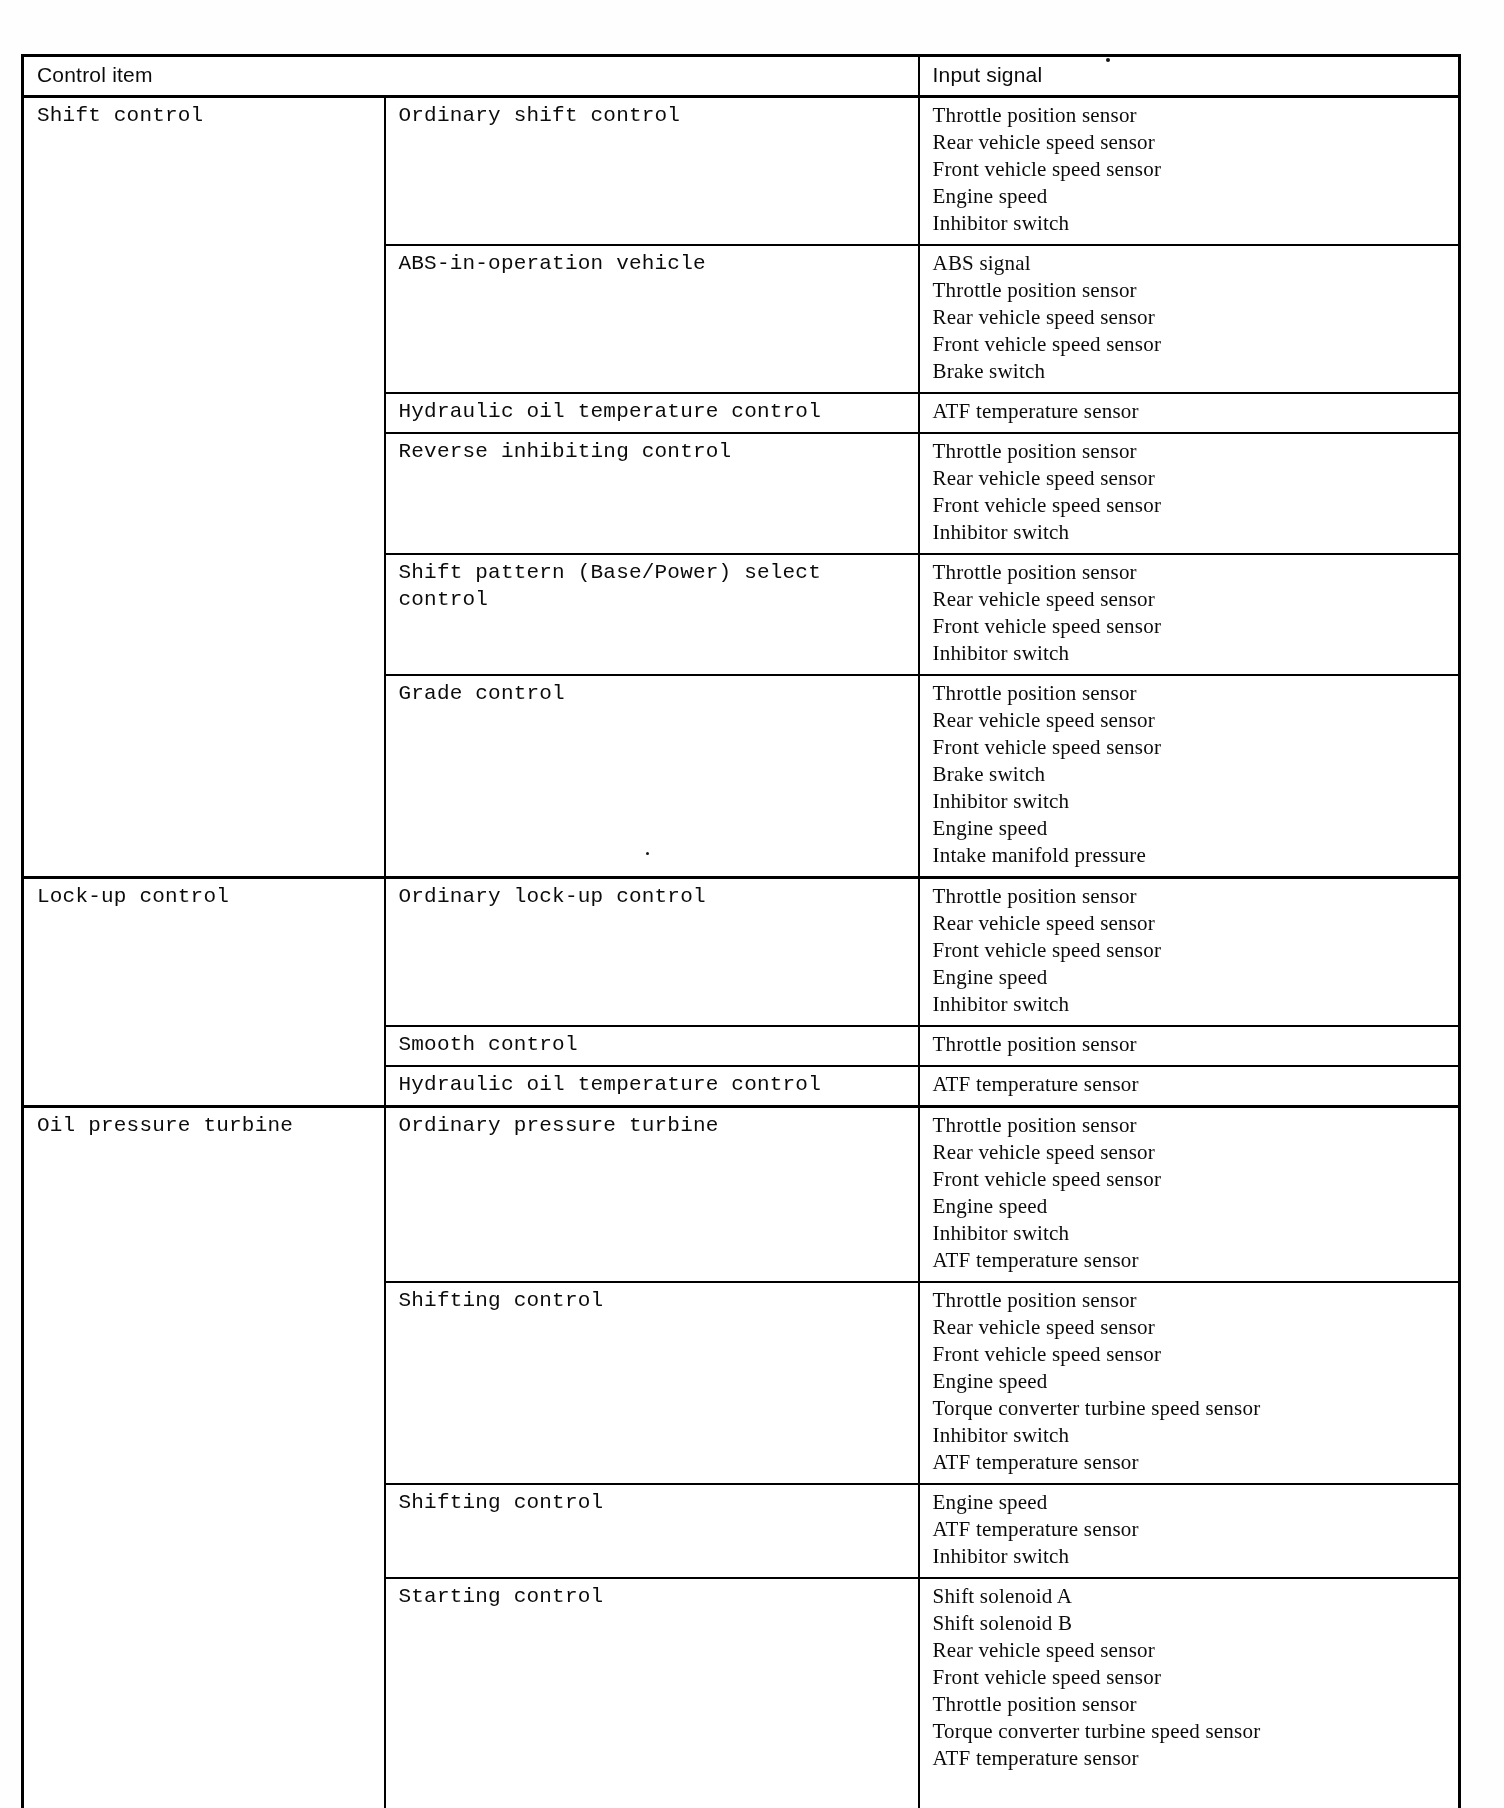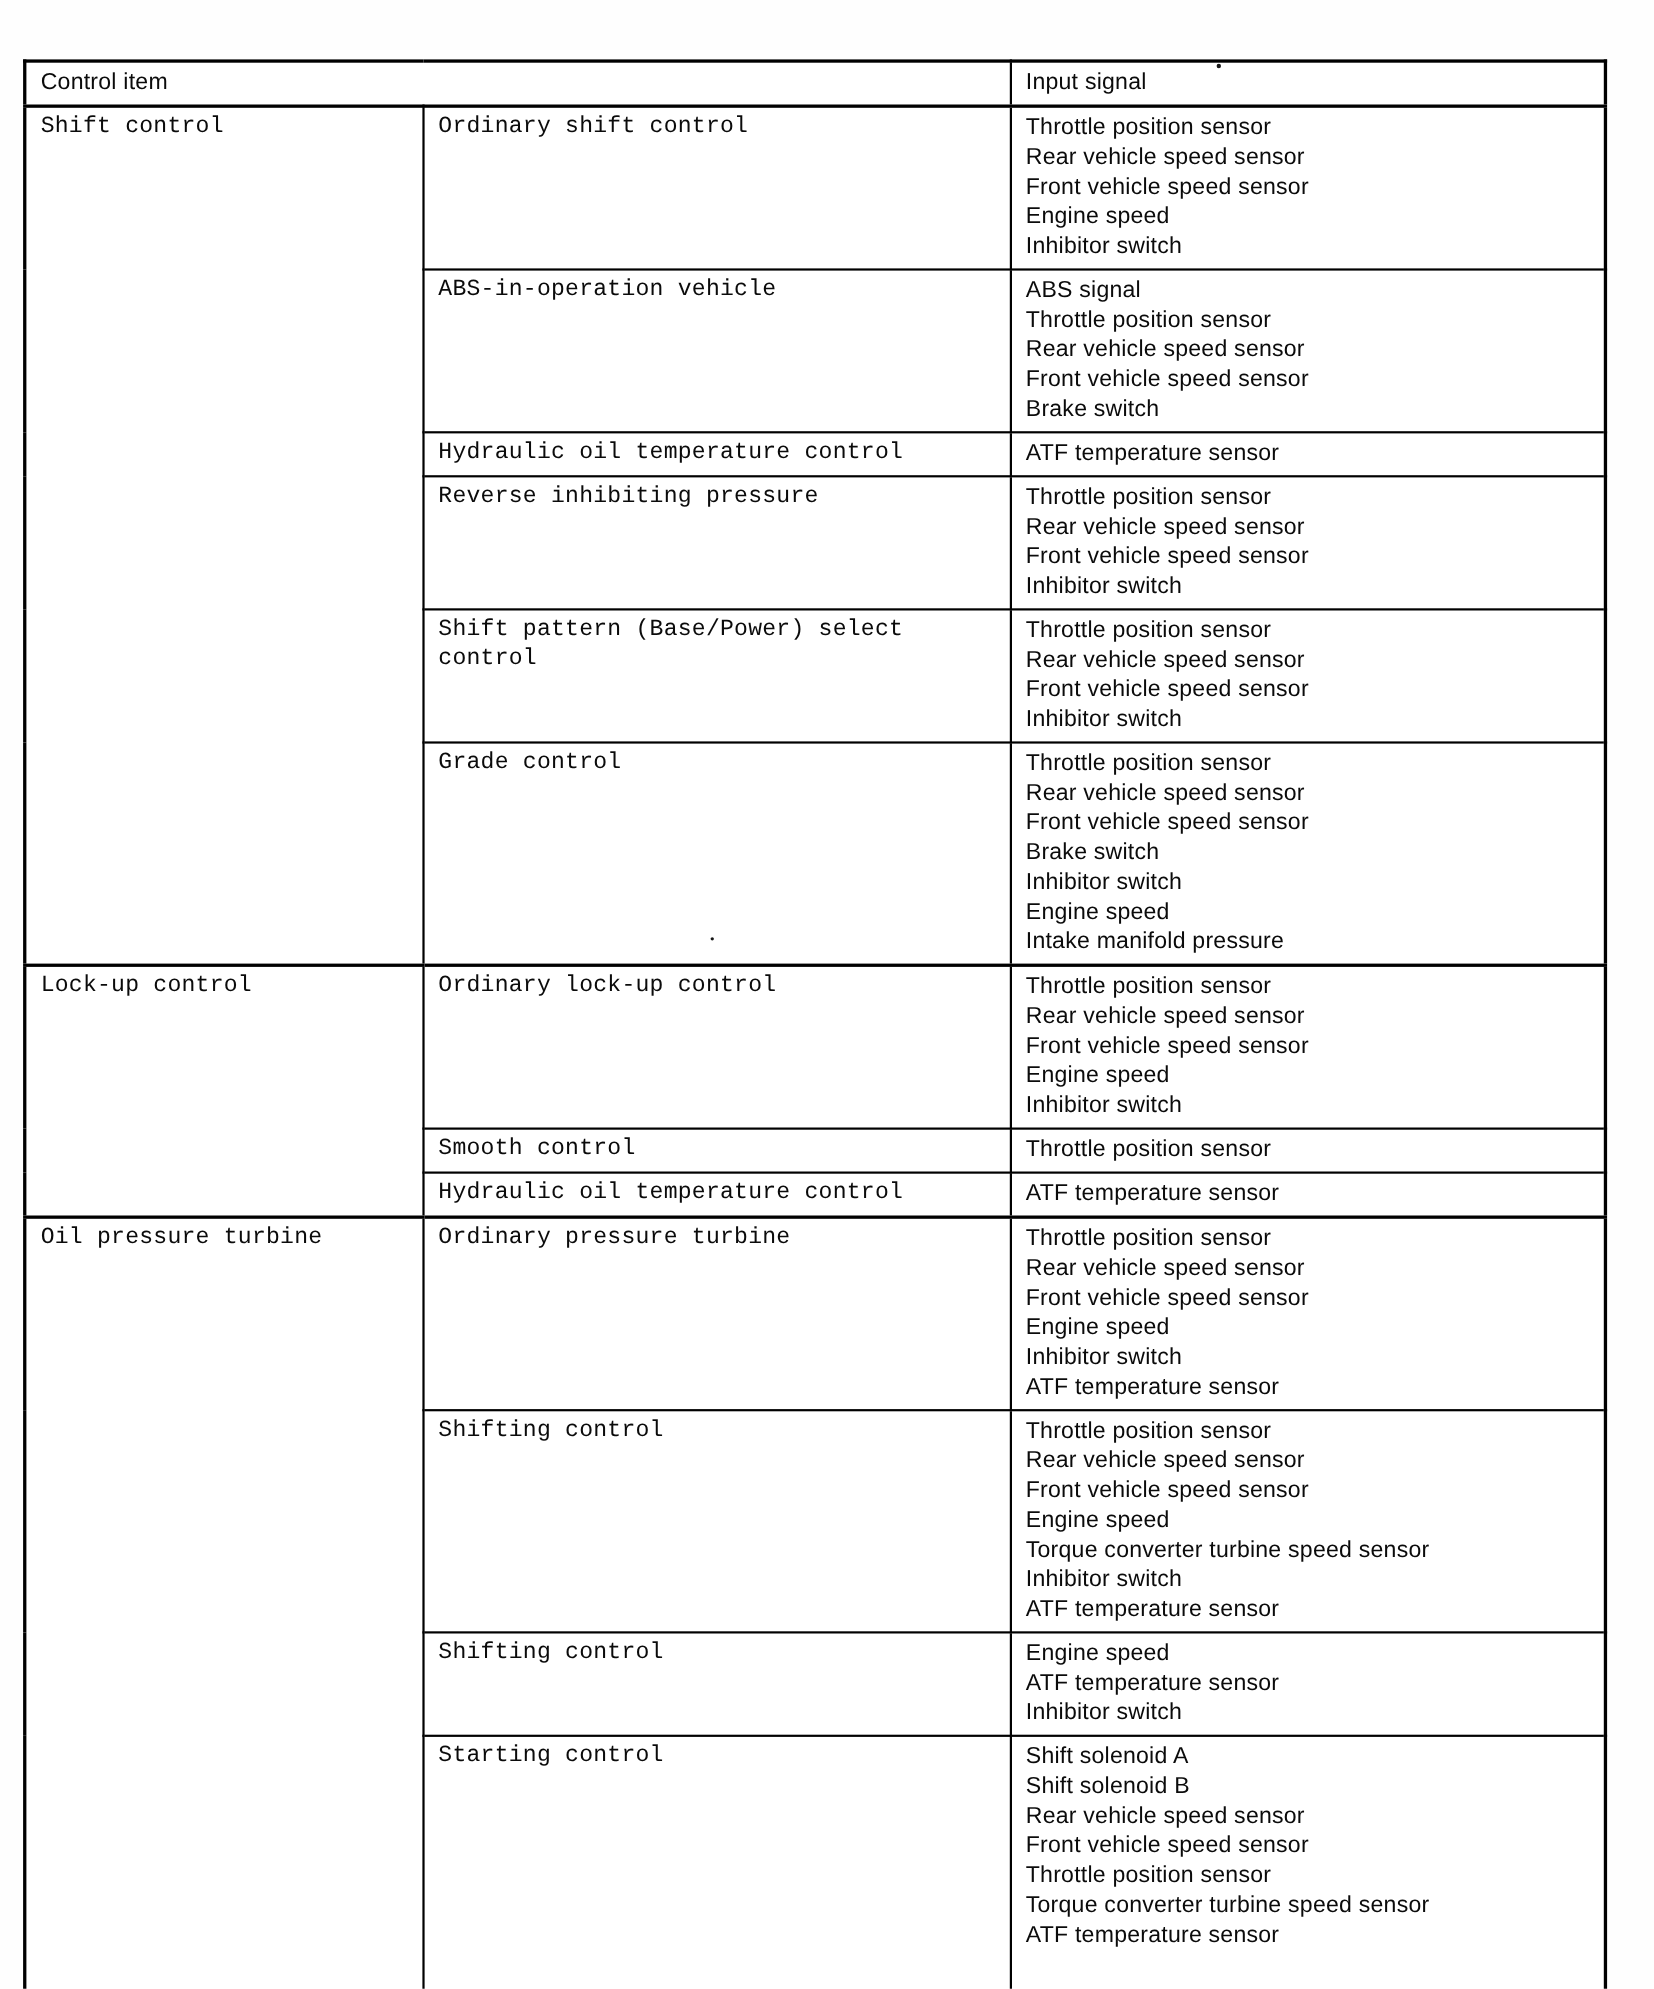"Throttle position sensor" td.sig { font-family: none -> Liberation Serif, serif }
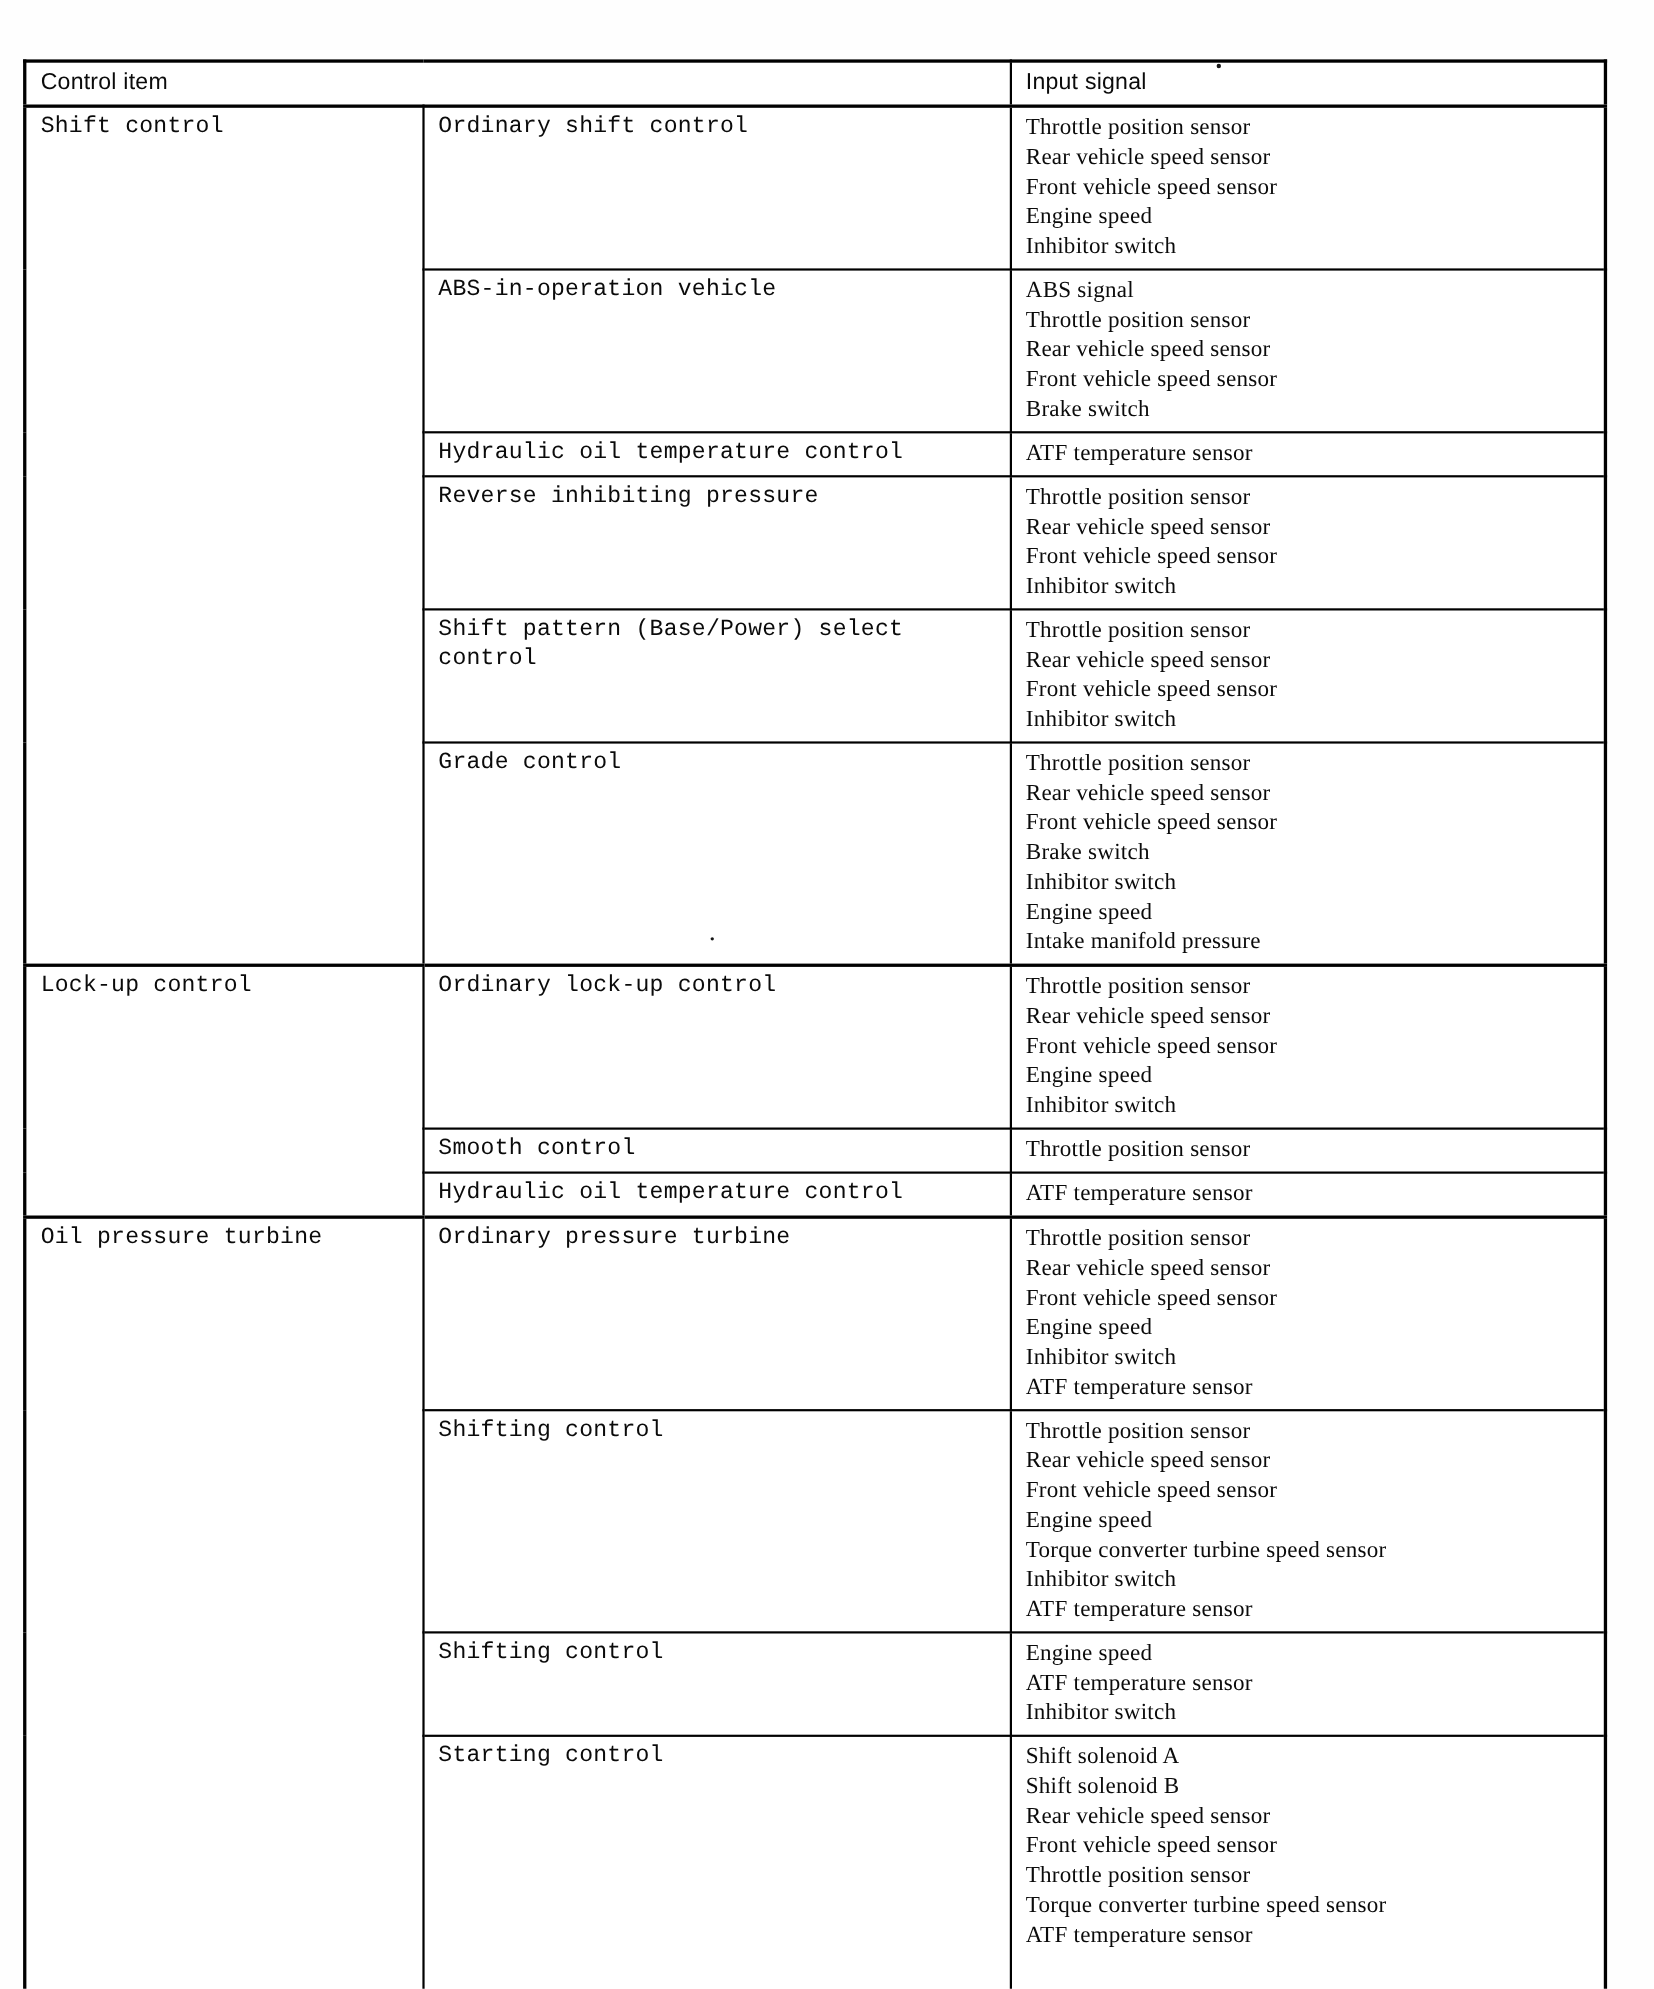"Reverse inhibiting pressure" td.ctrl { text: pressure -> control }
